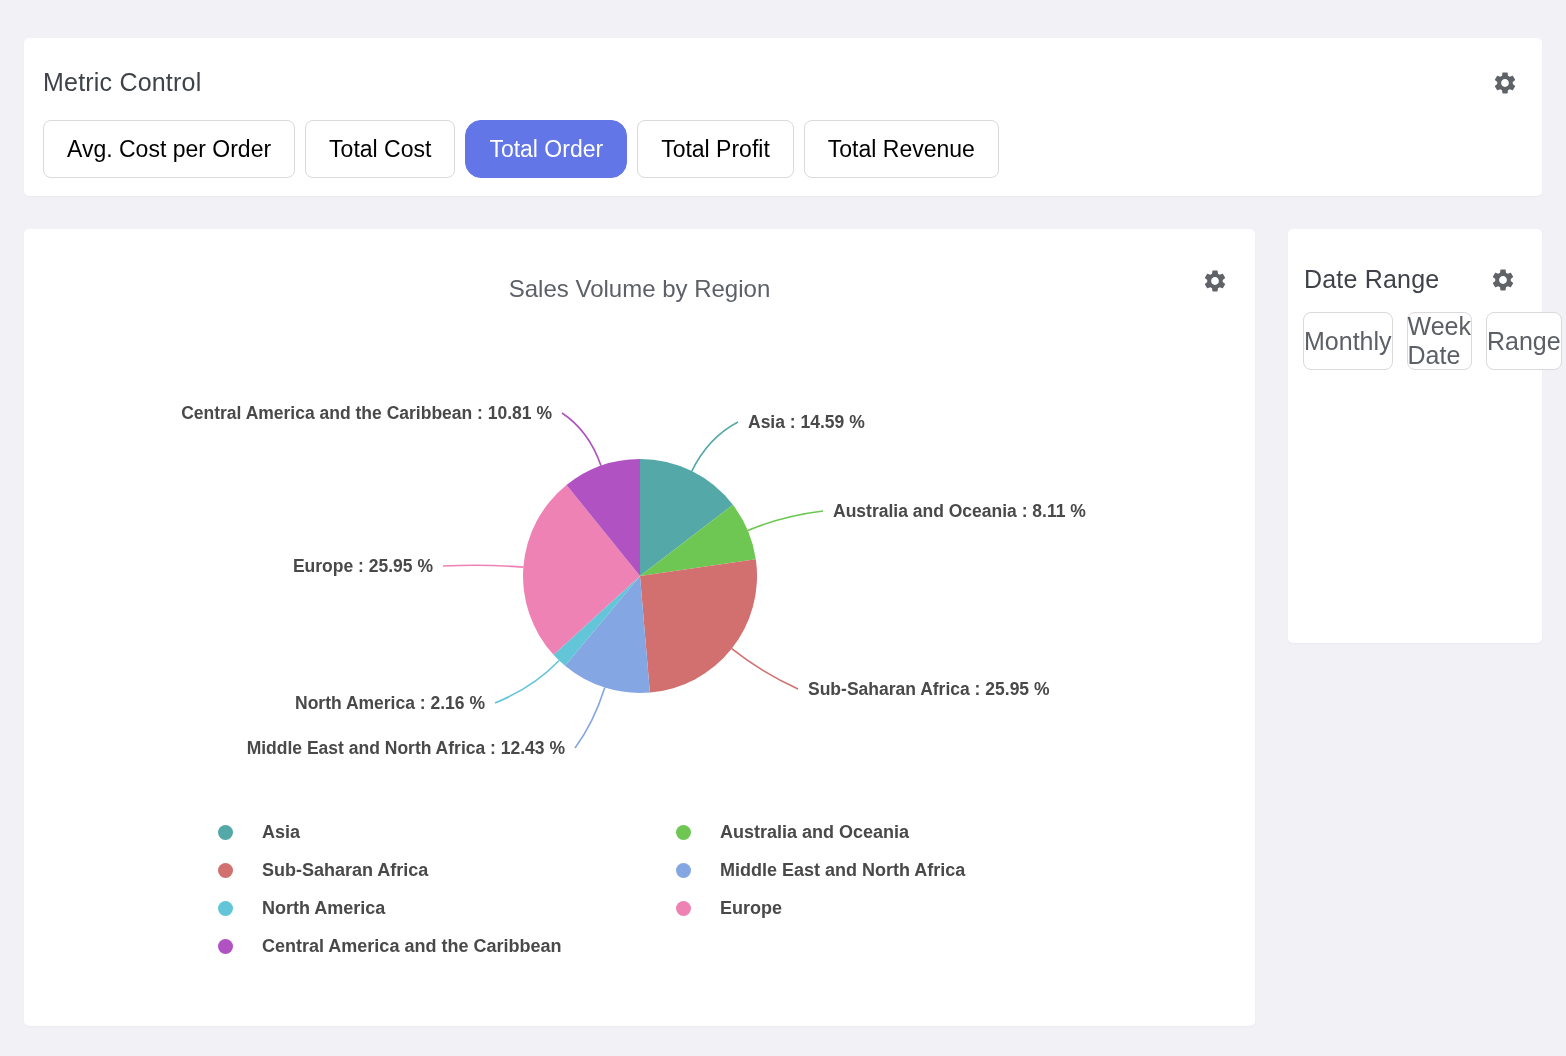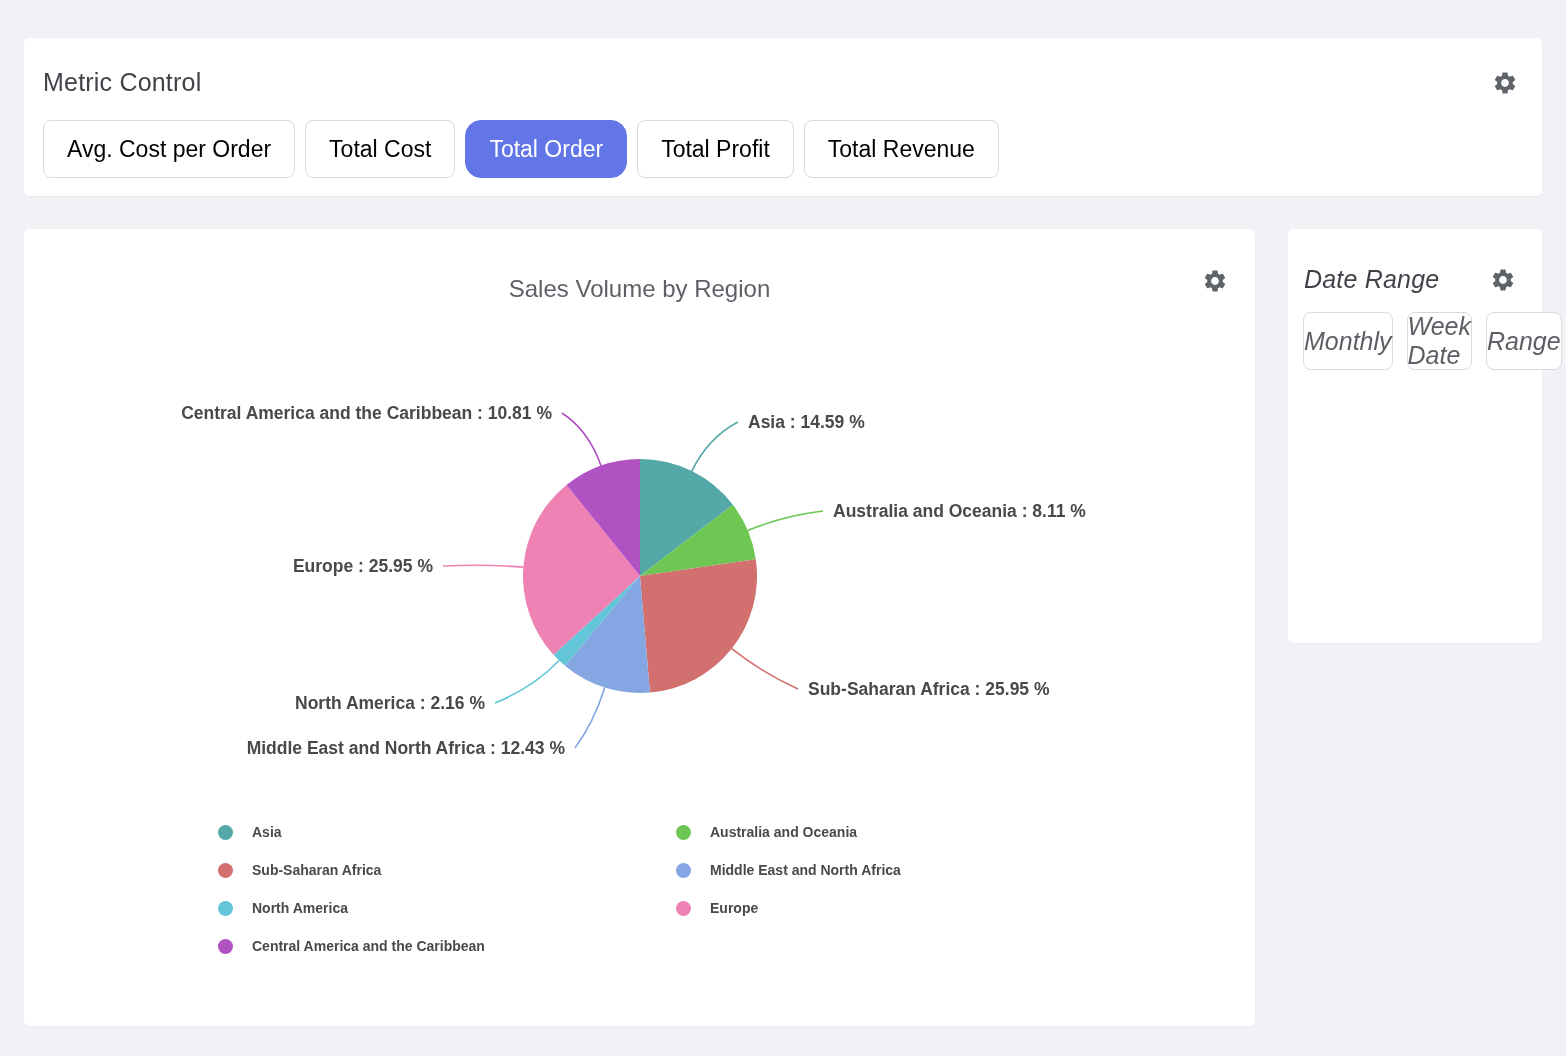"Date Range" .date-panel { font-style: italic -> none }
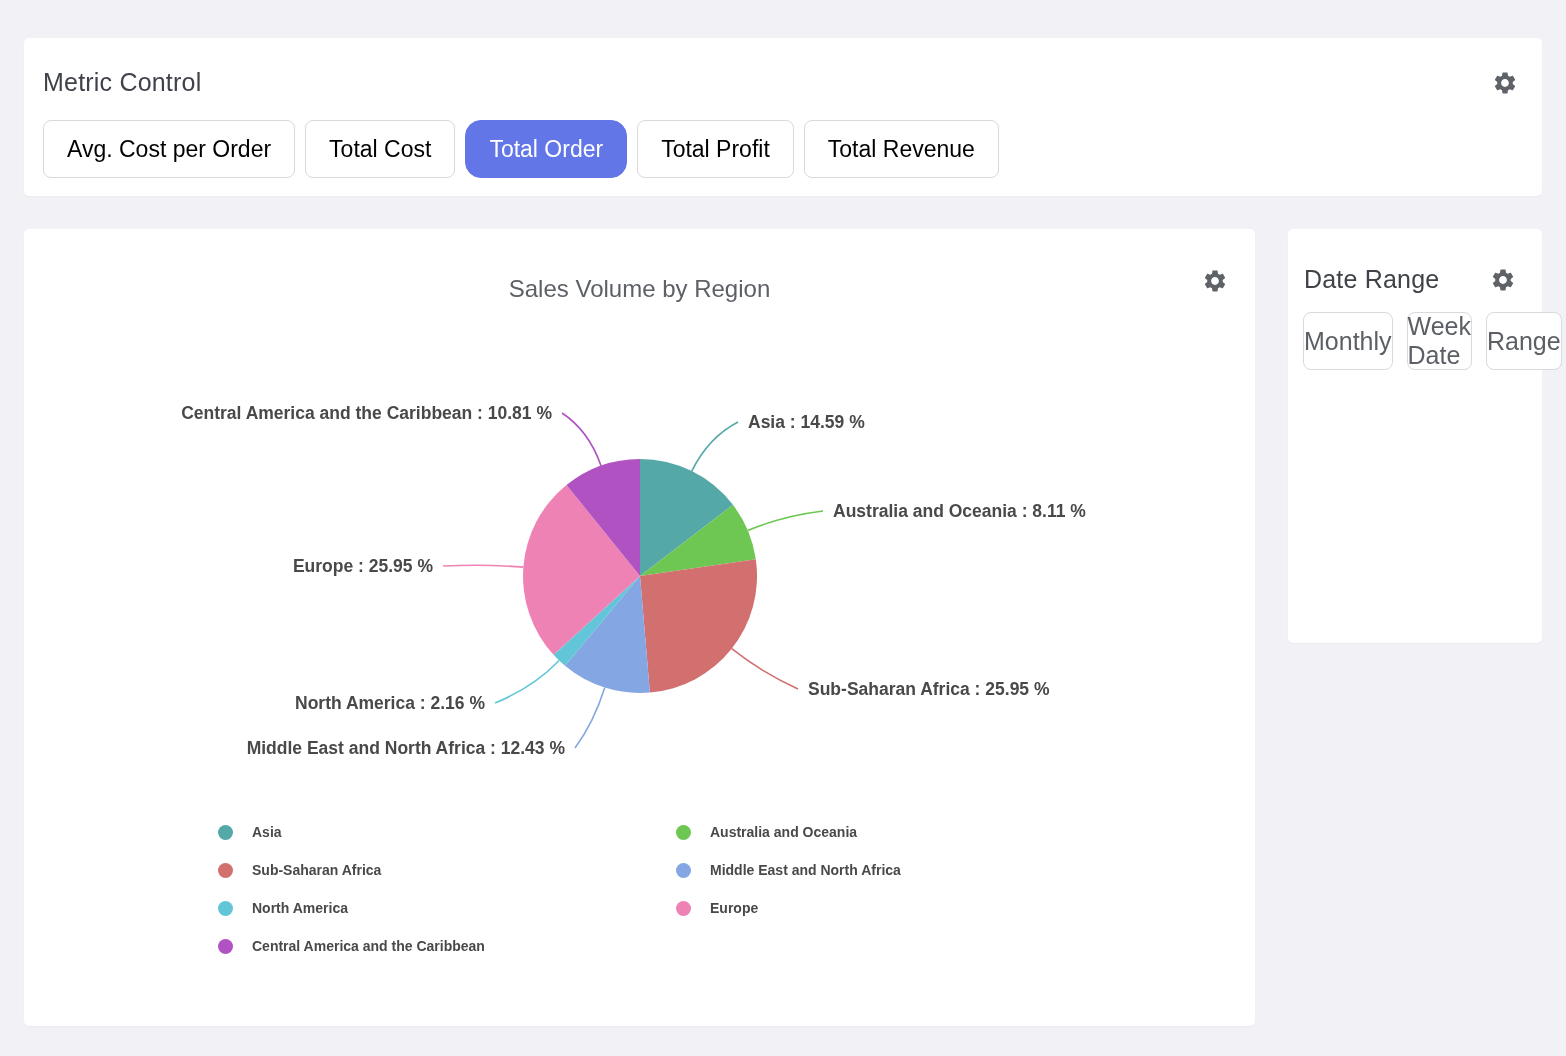"Asia" .legend-label { font-size: 14px -> 18px; margin-left: 19px -> 29px }
